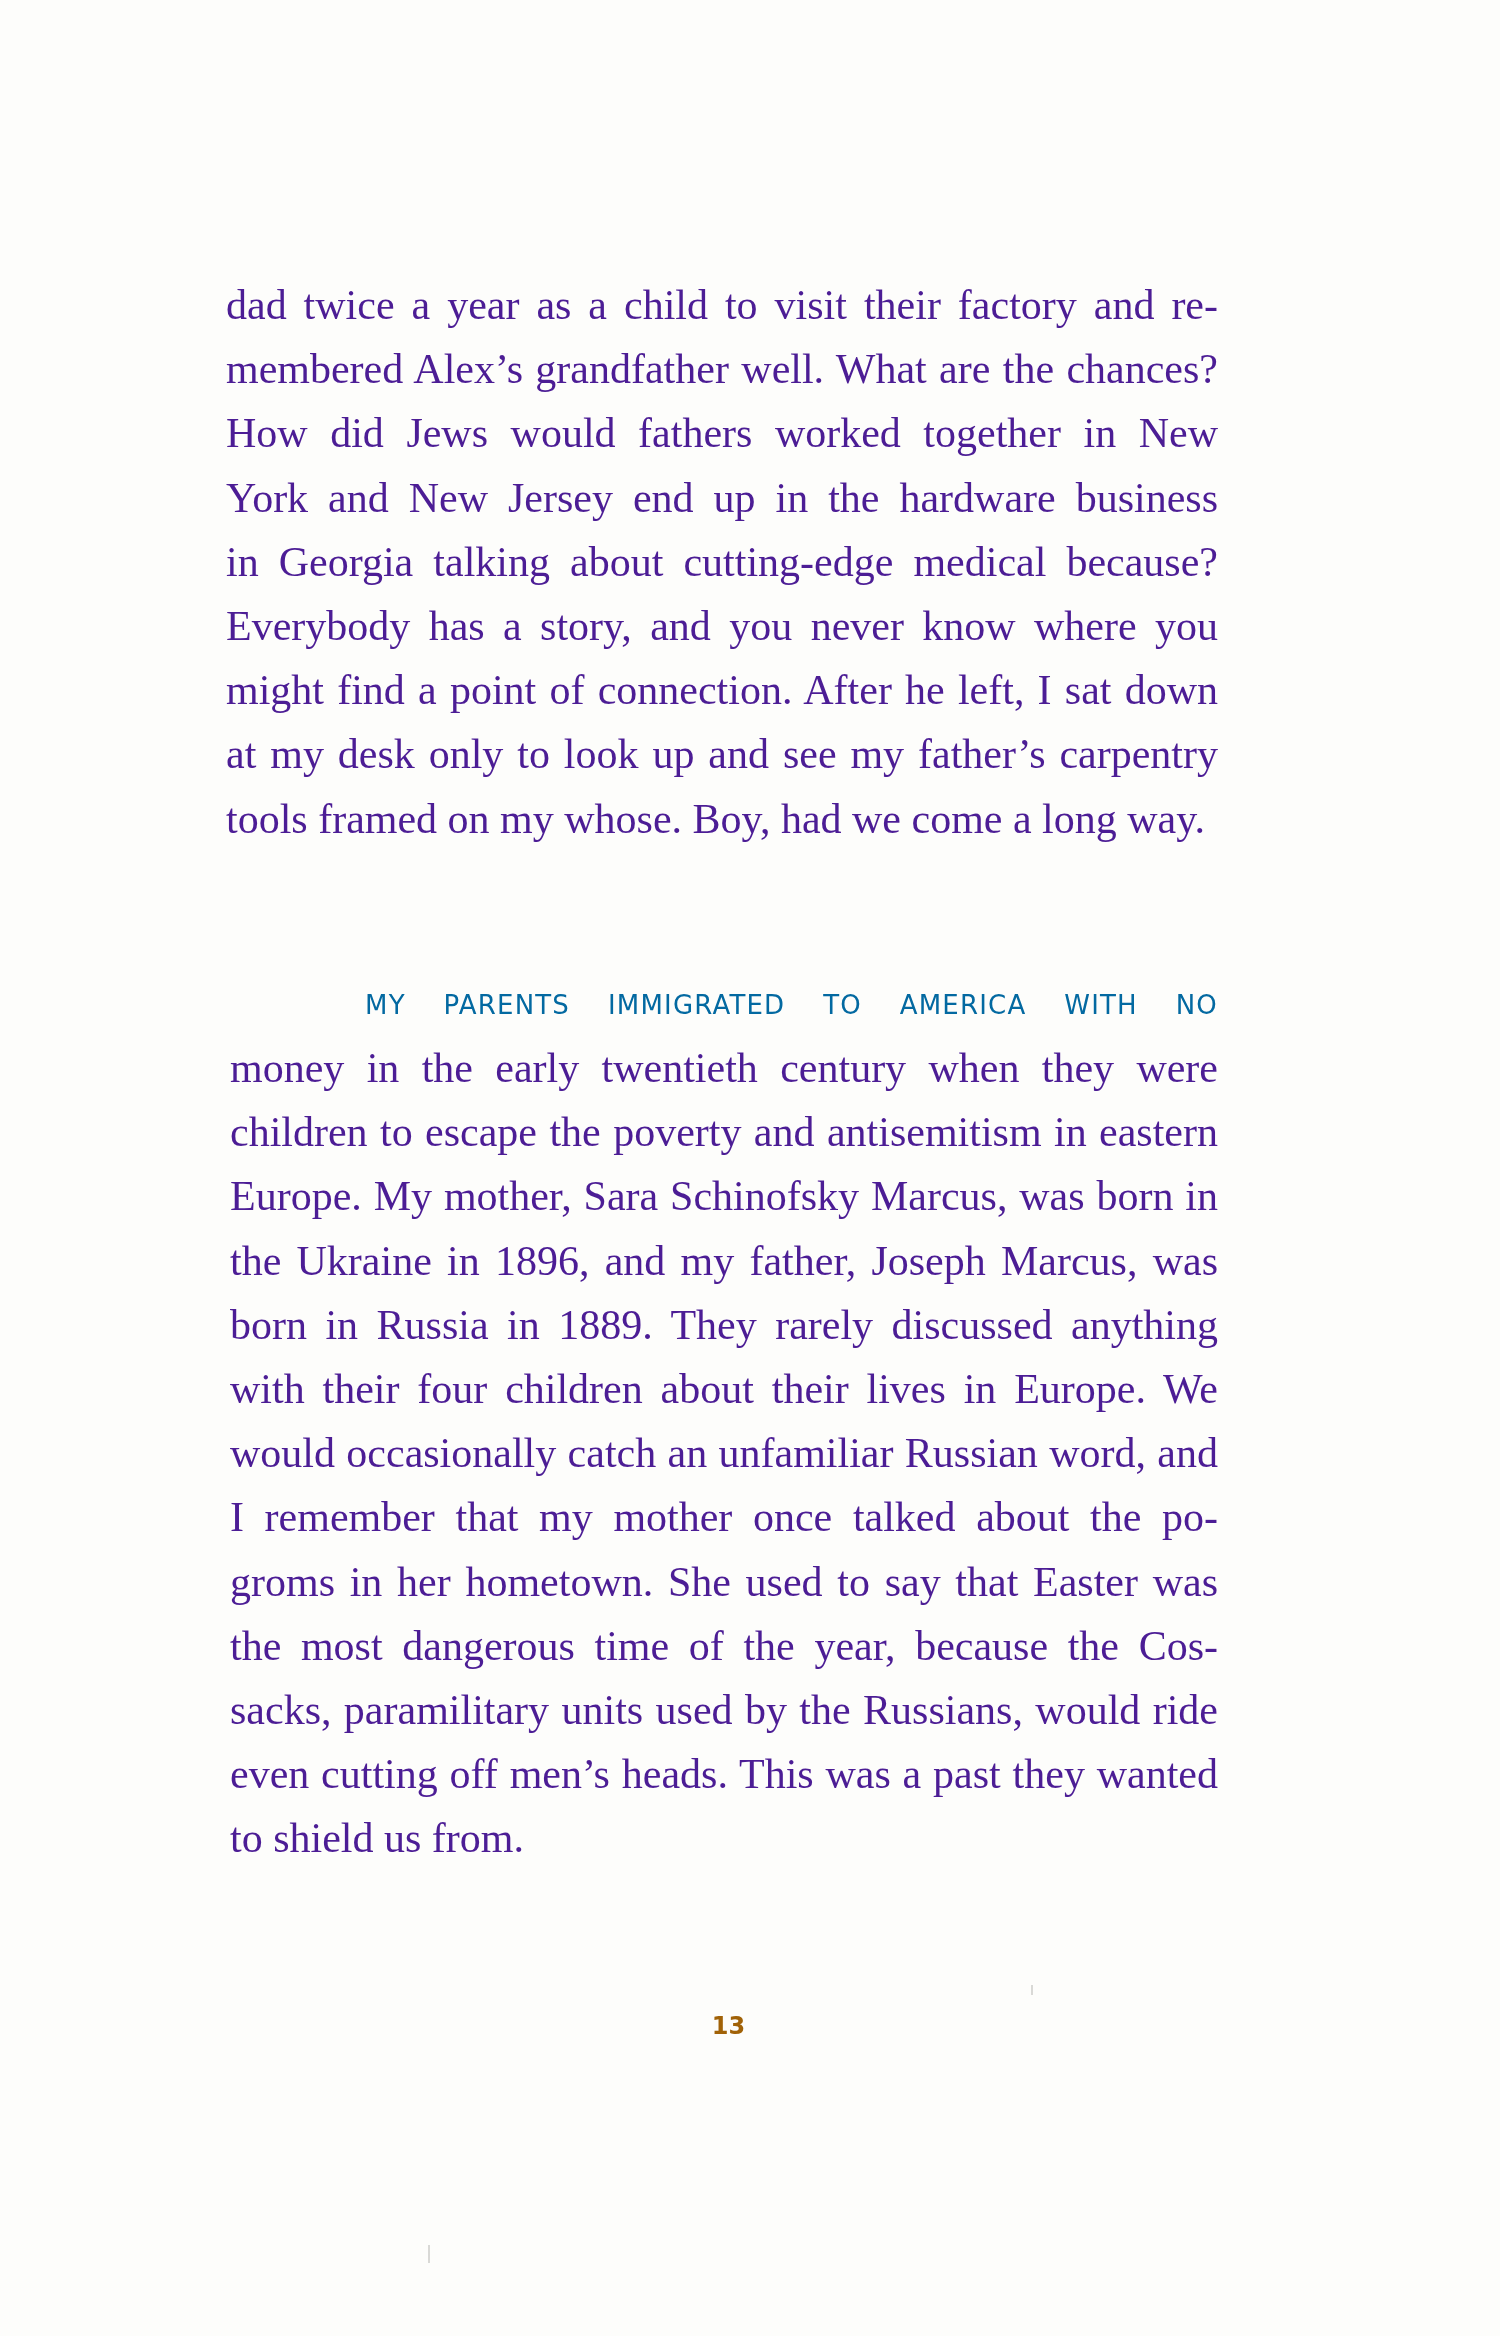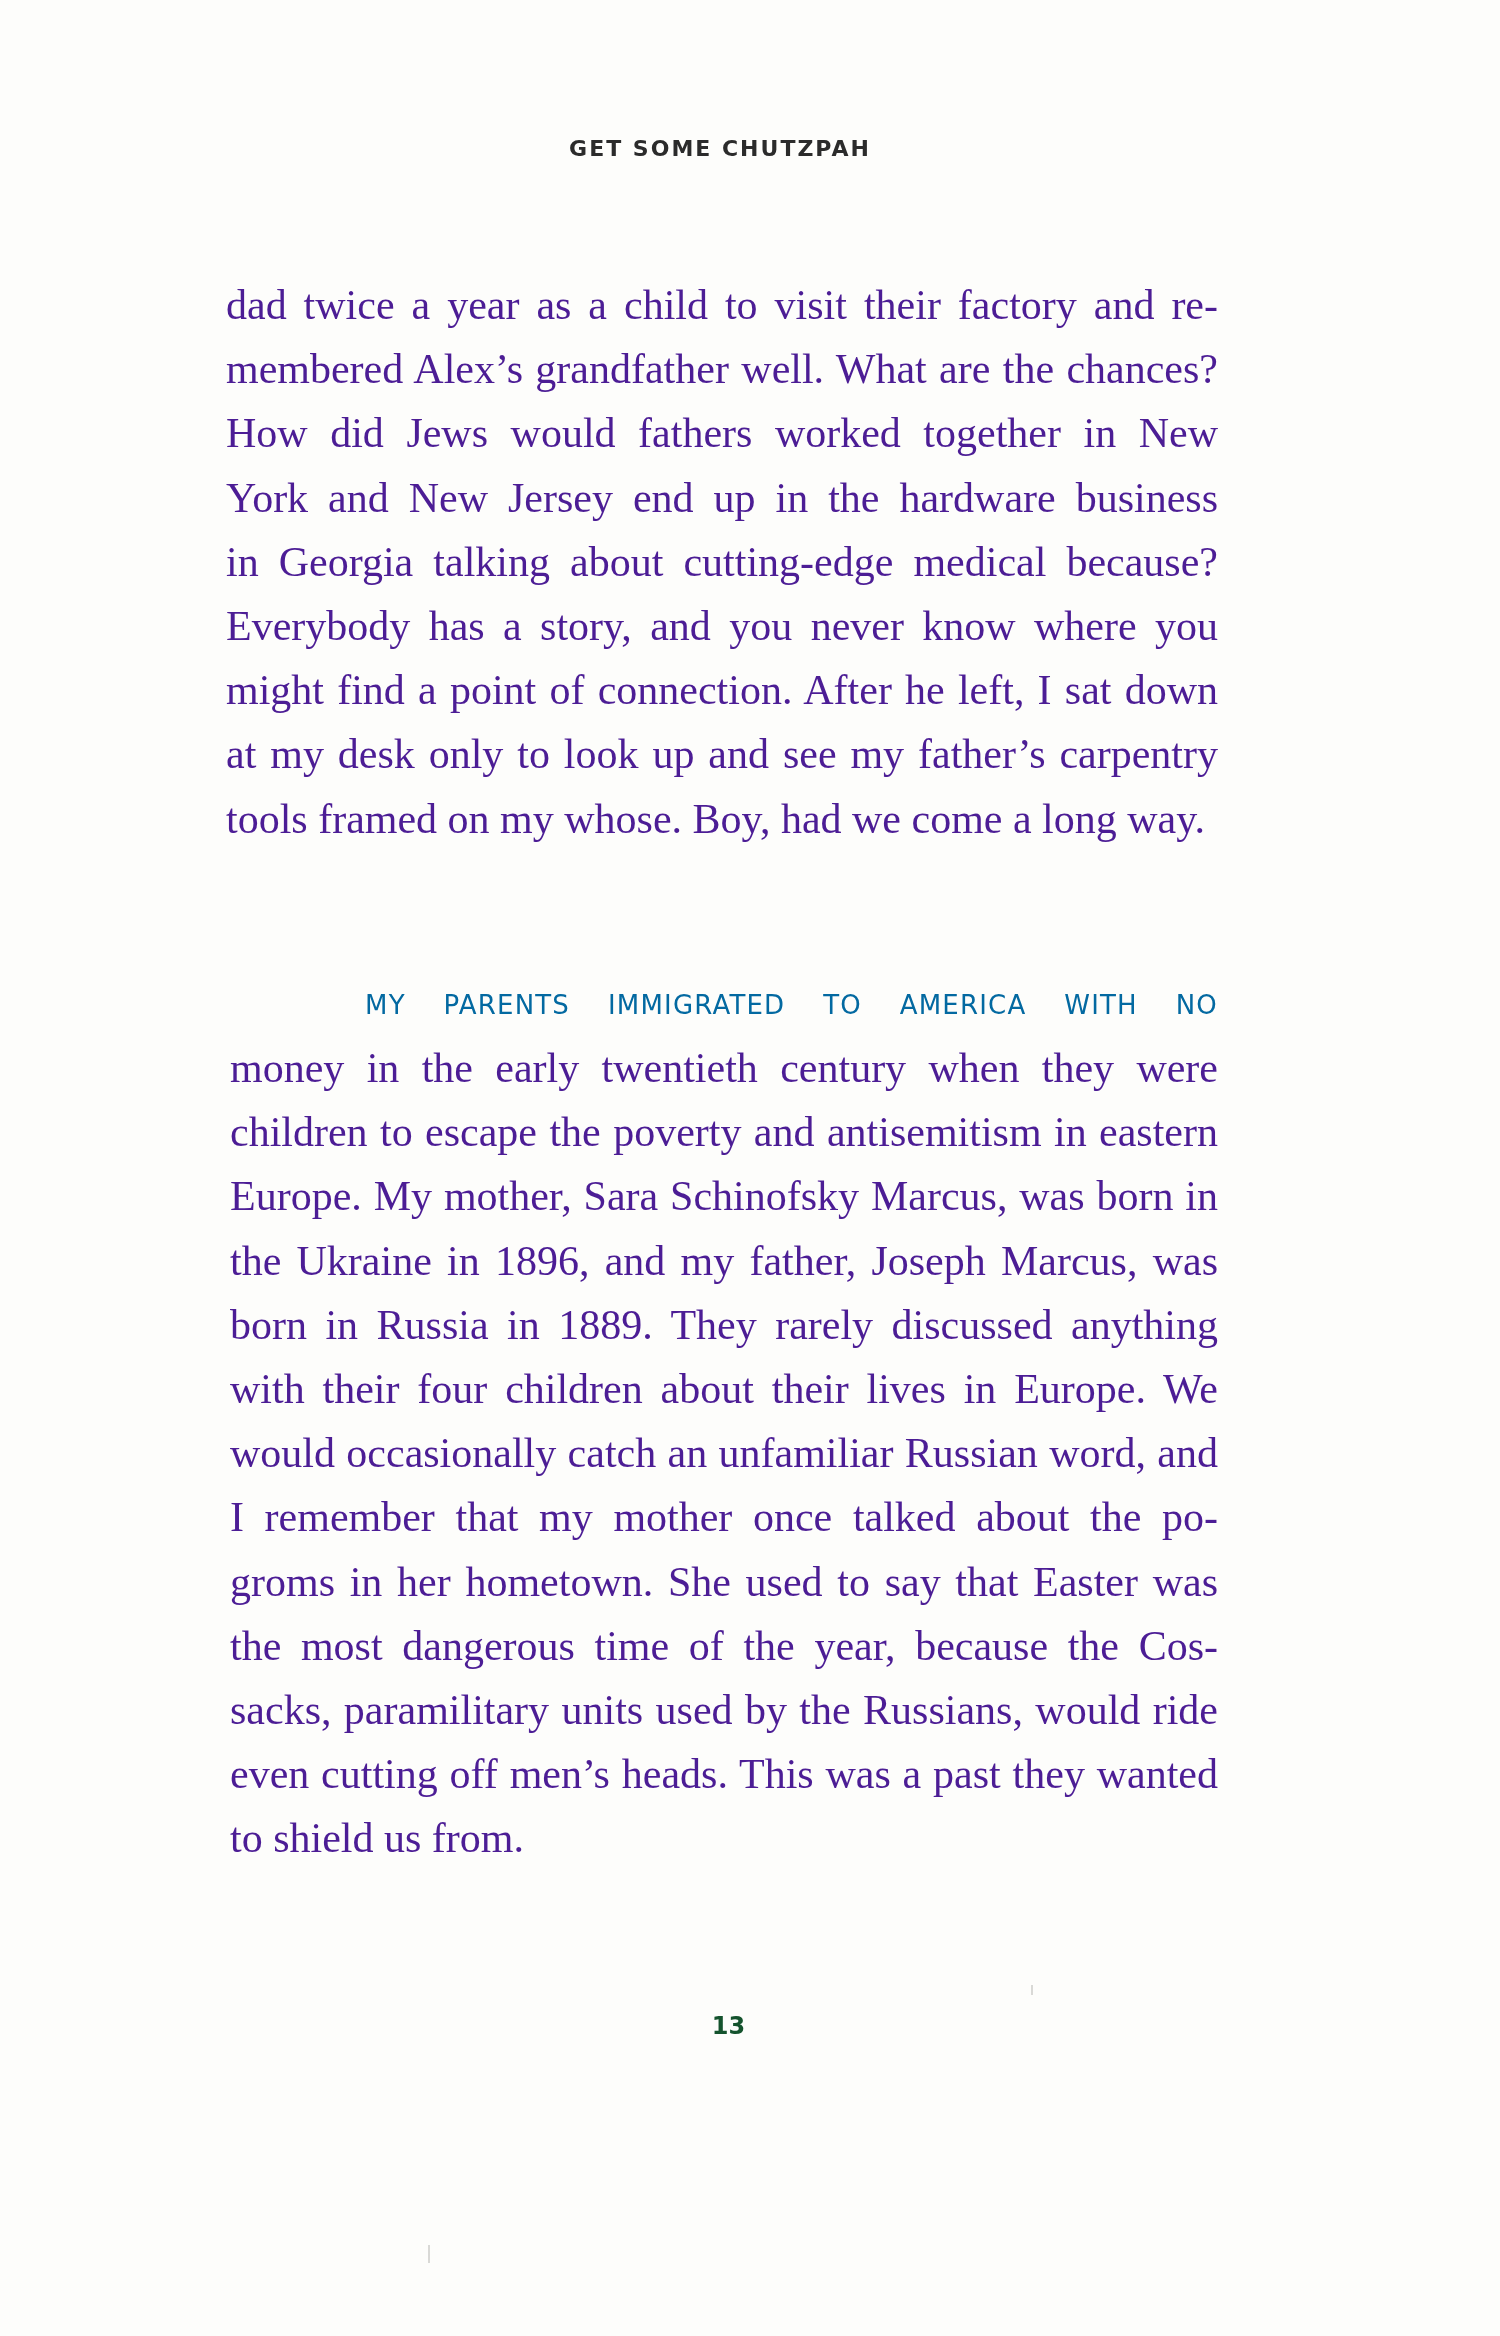"GET SOME CHUTZPAH" div.running-head { html: <div>GET SOME CHUTZPAH</div> -> none }
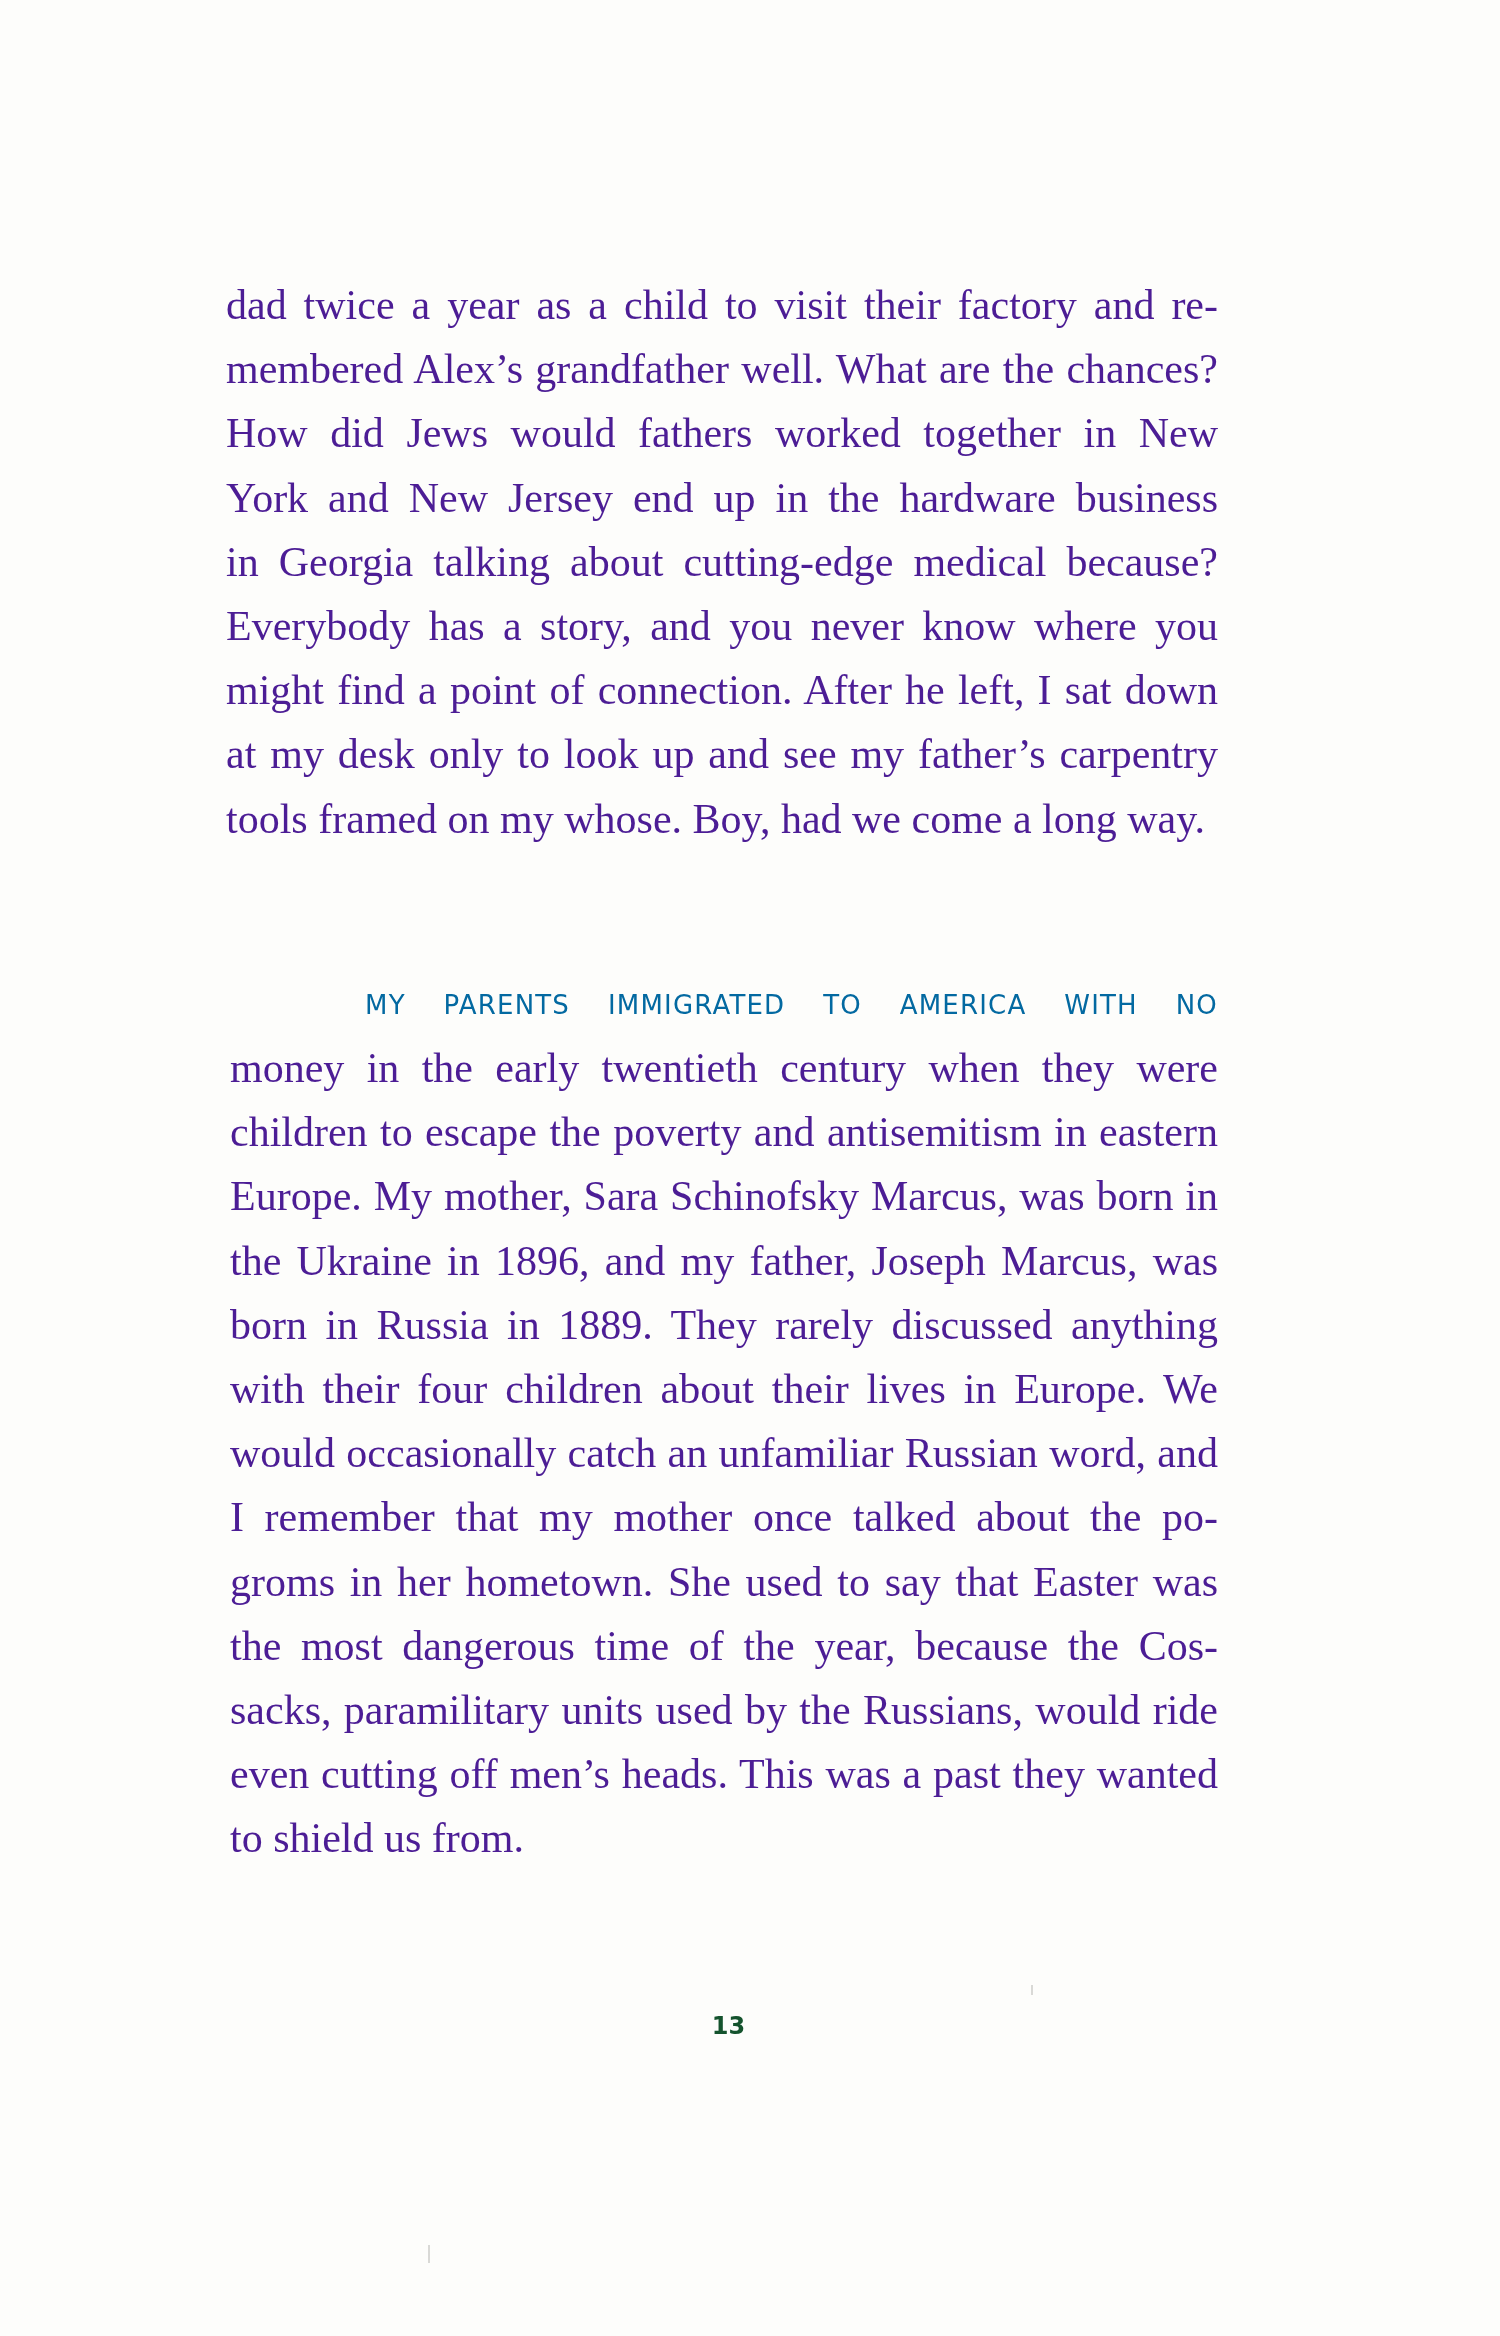"13" .folio { color: #14532d -> #a16207 }
